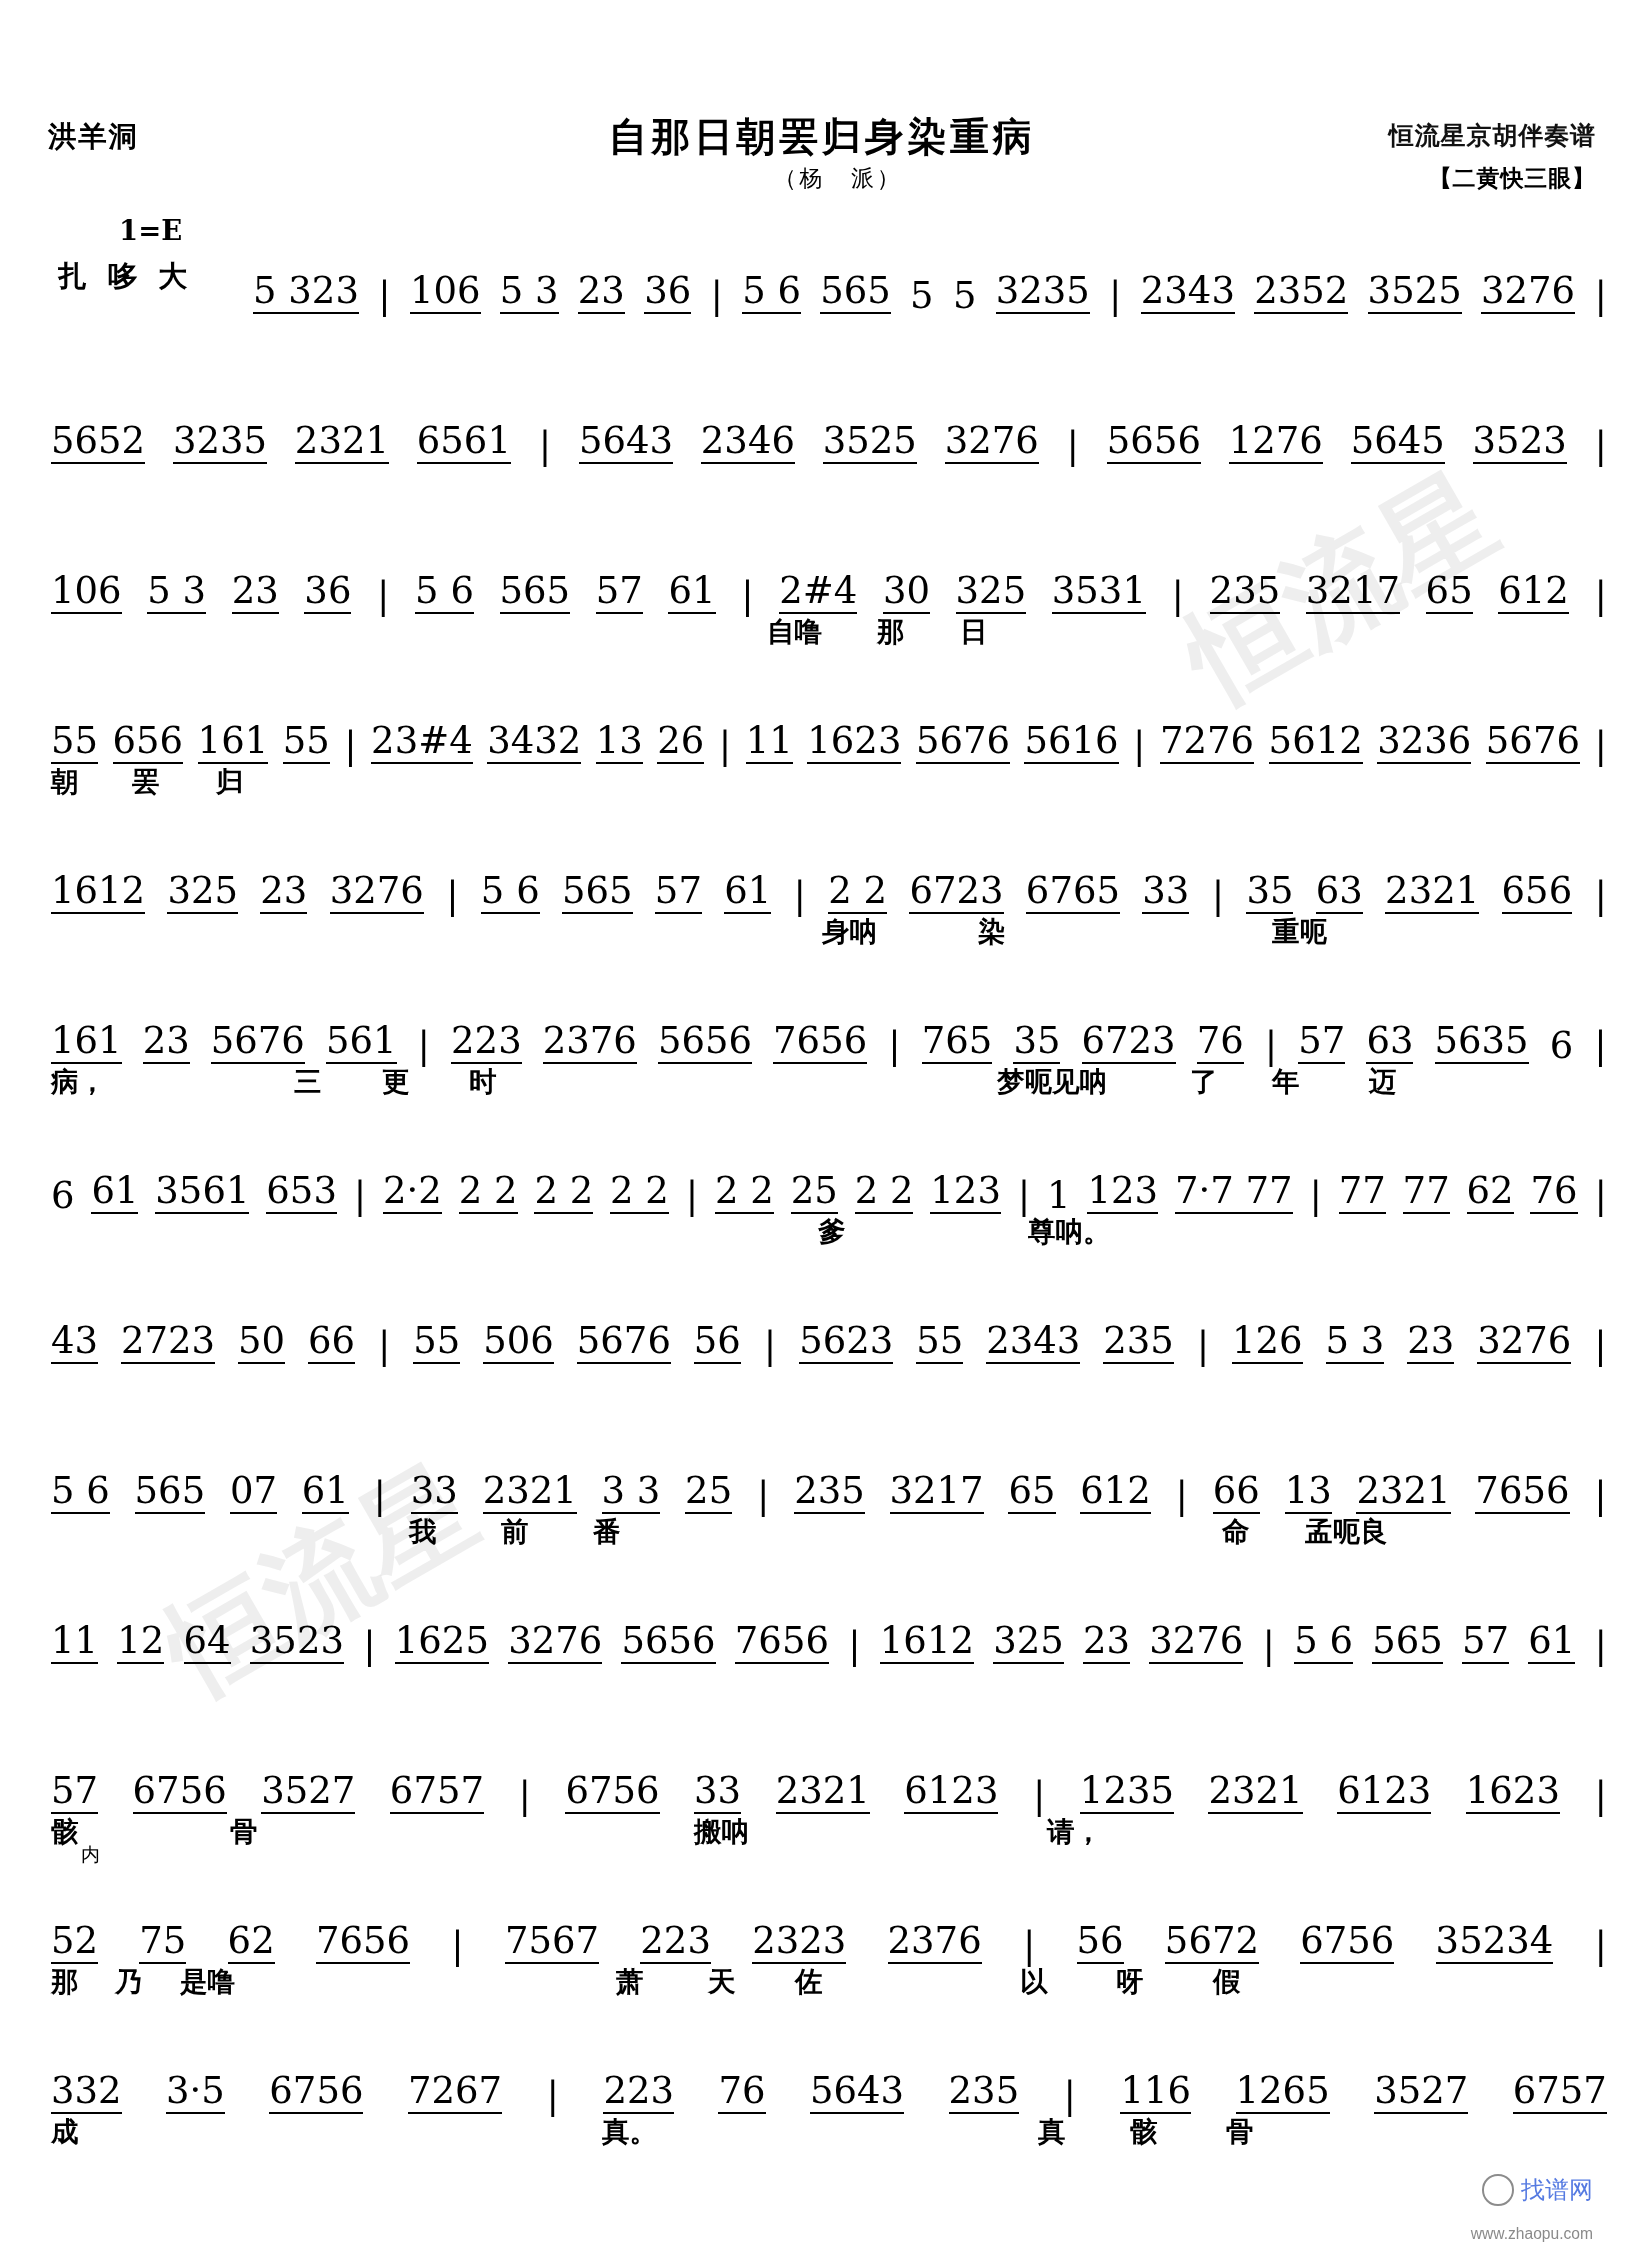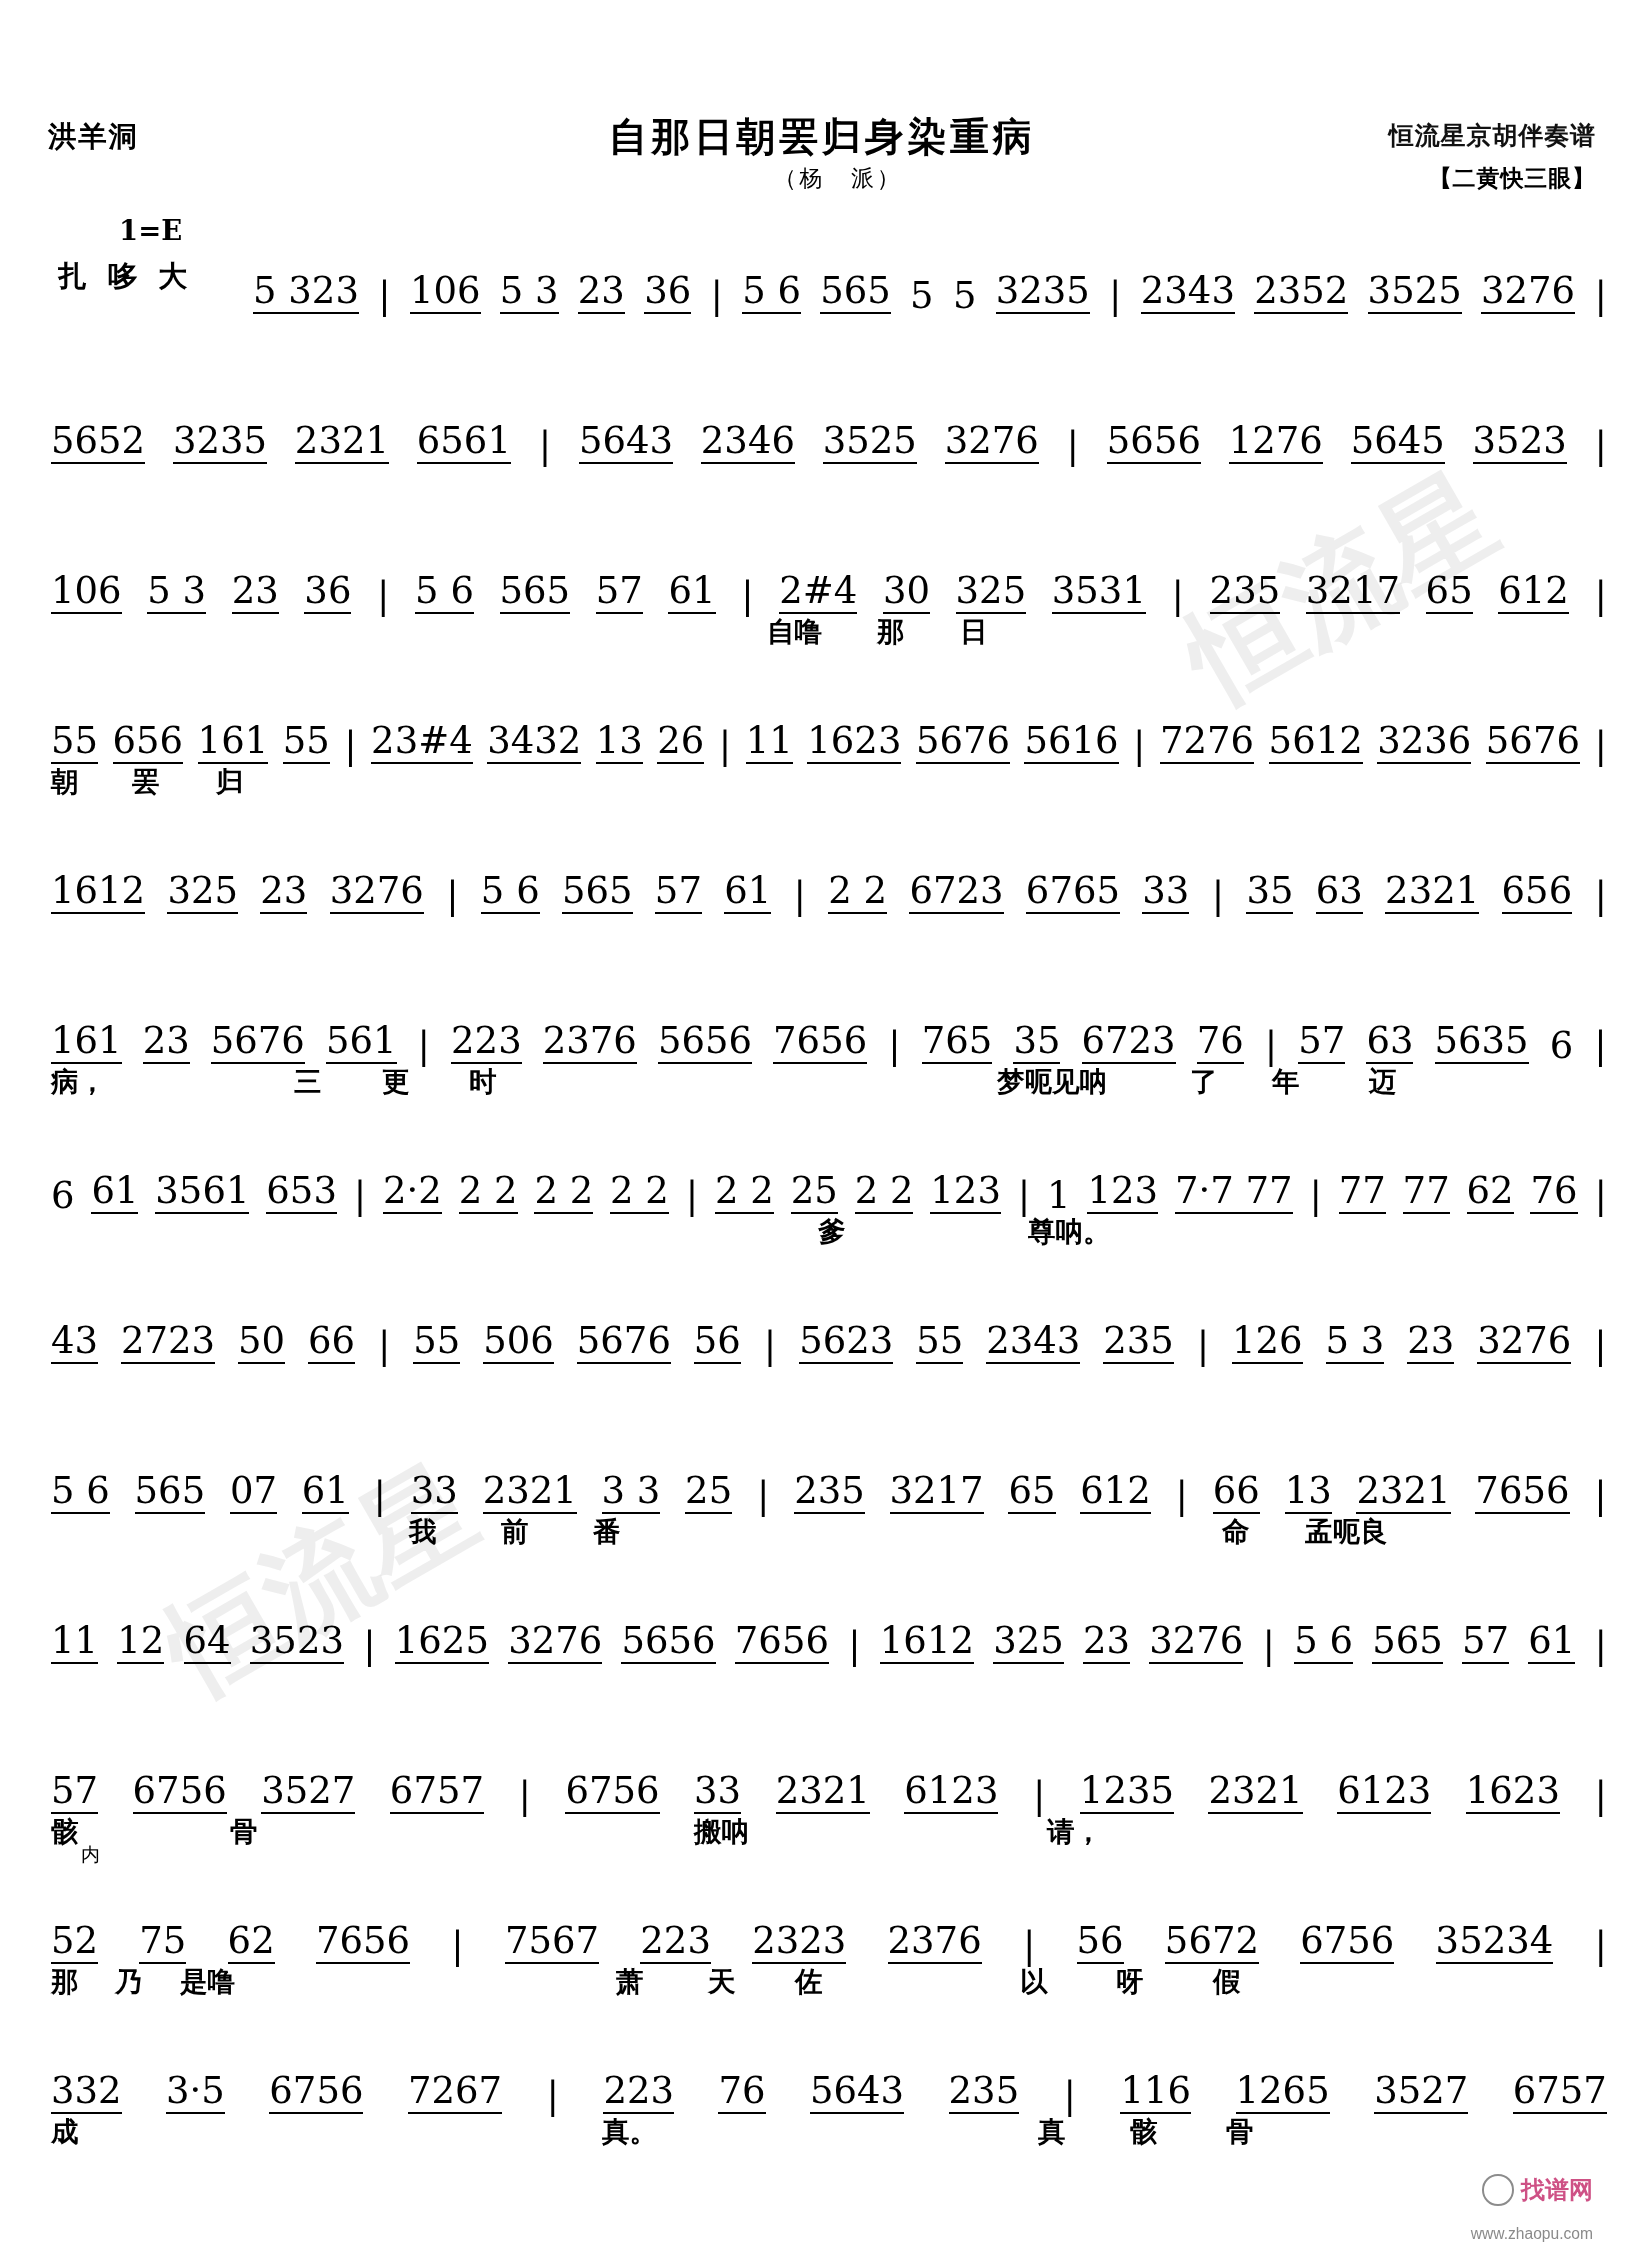"身呐" div.lyrics { html: none -> <div><span>身呐</span><span>染</span><span>重呃</span></div> }
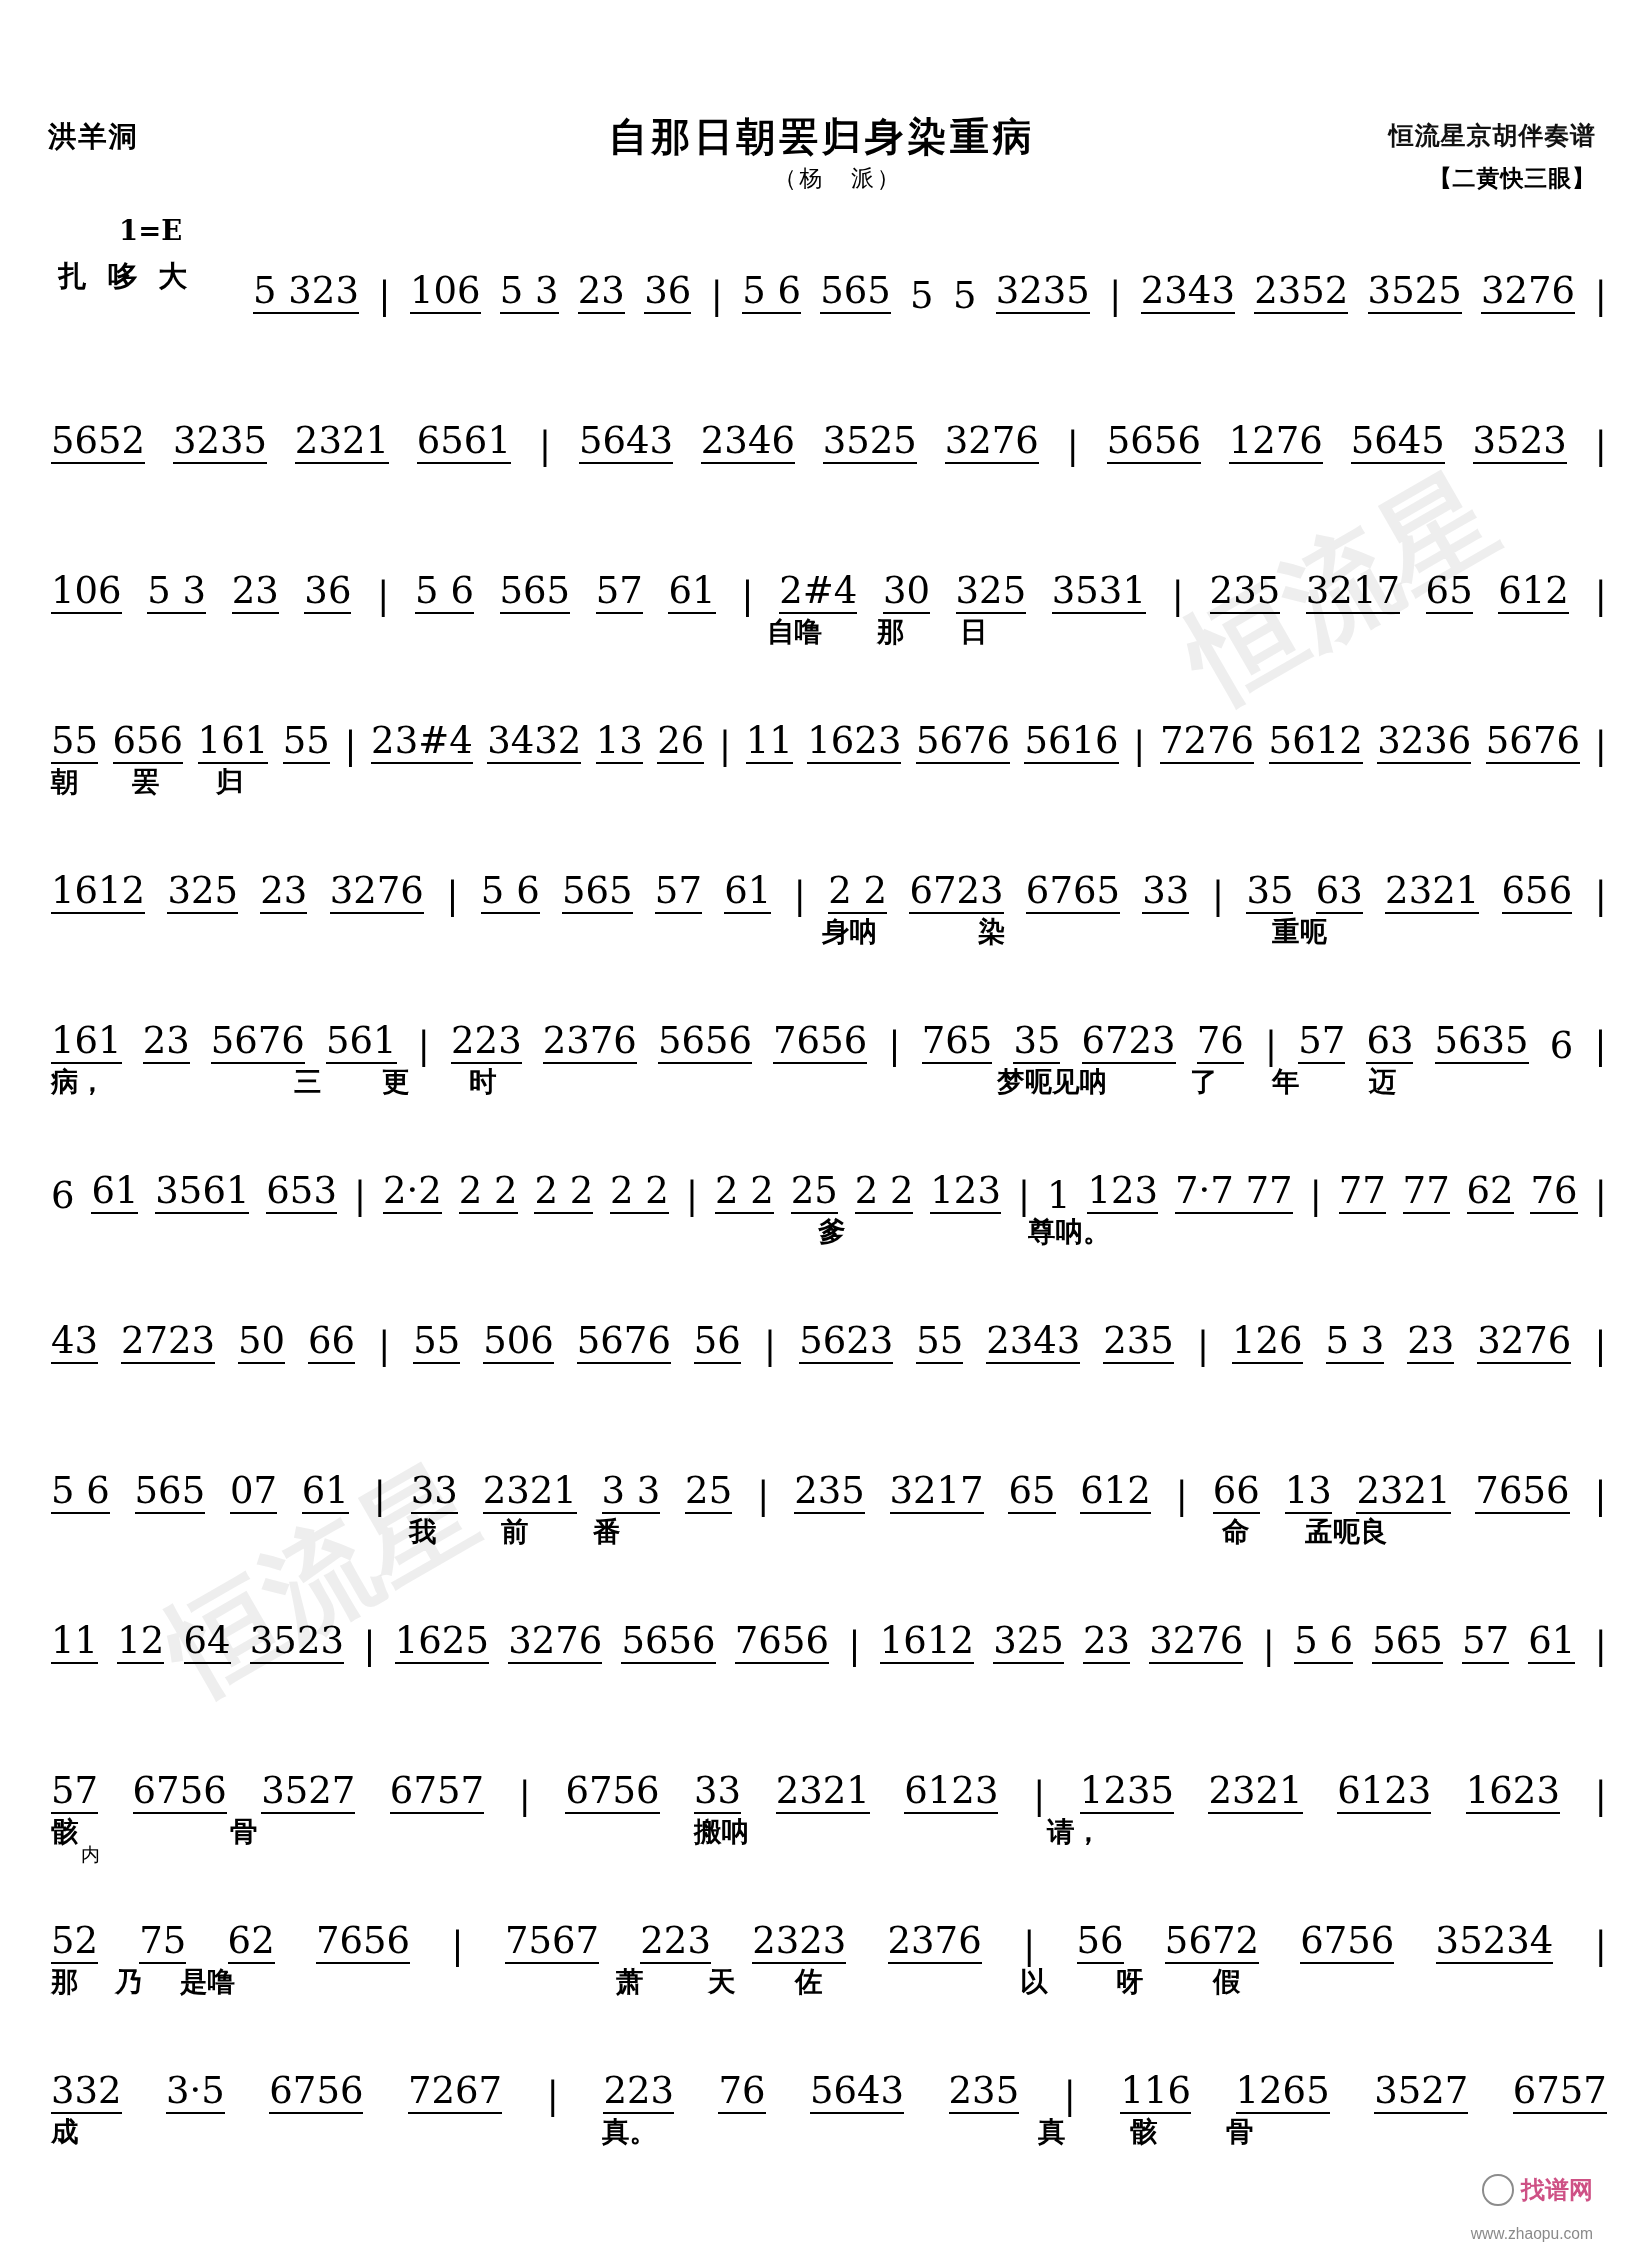"找谱网" .footer-logo .txt { color: #be185d -> #1d4ed8; font-weight: bold -> normal }
